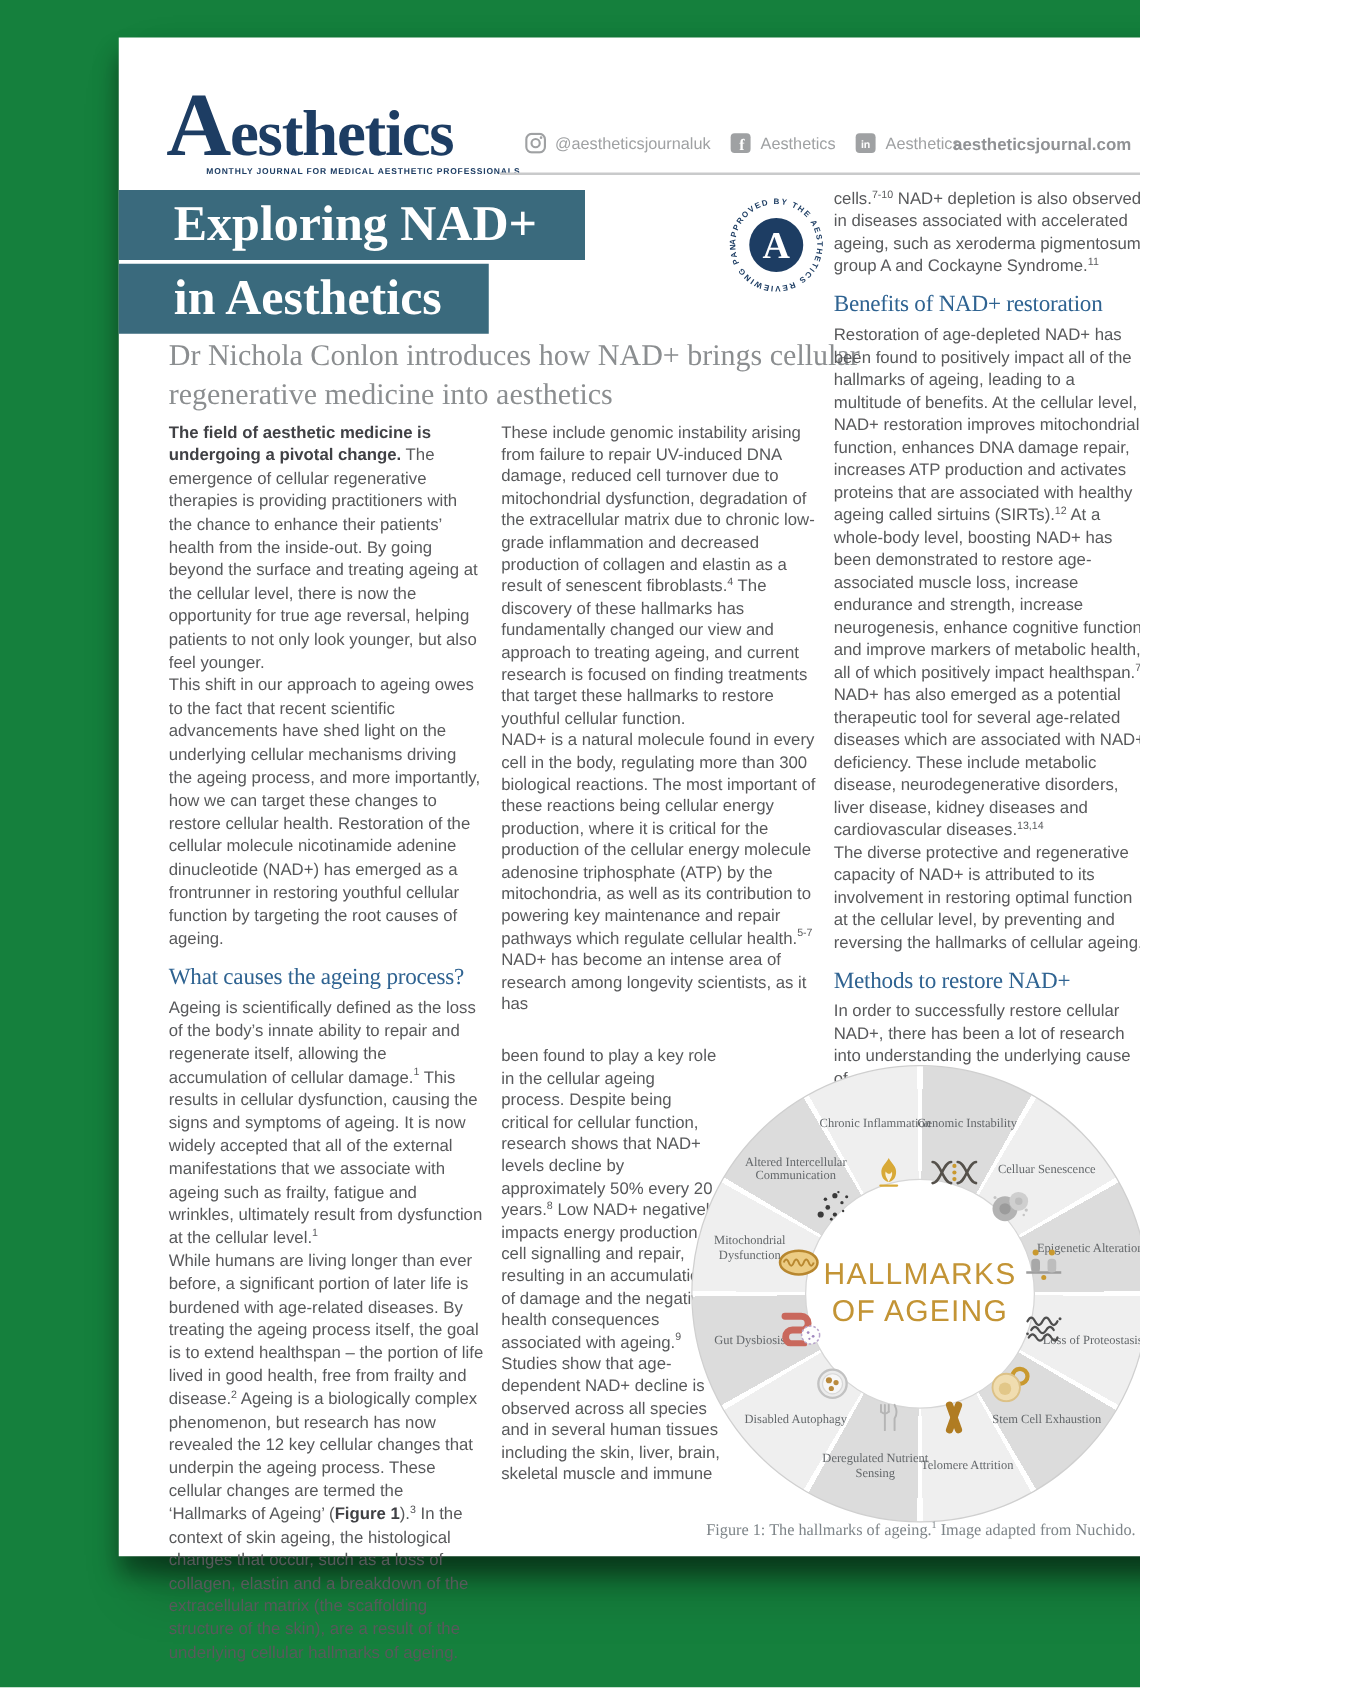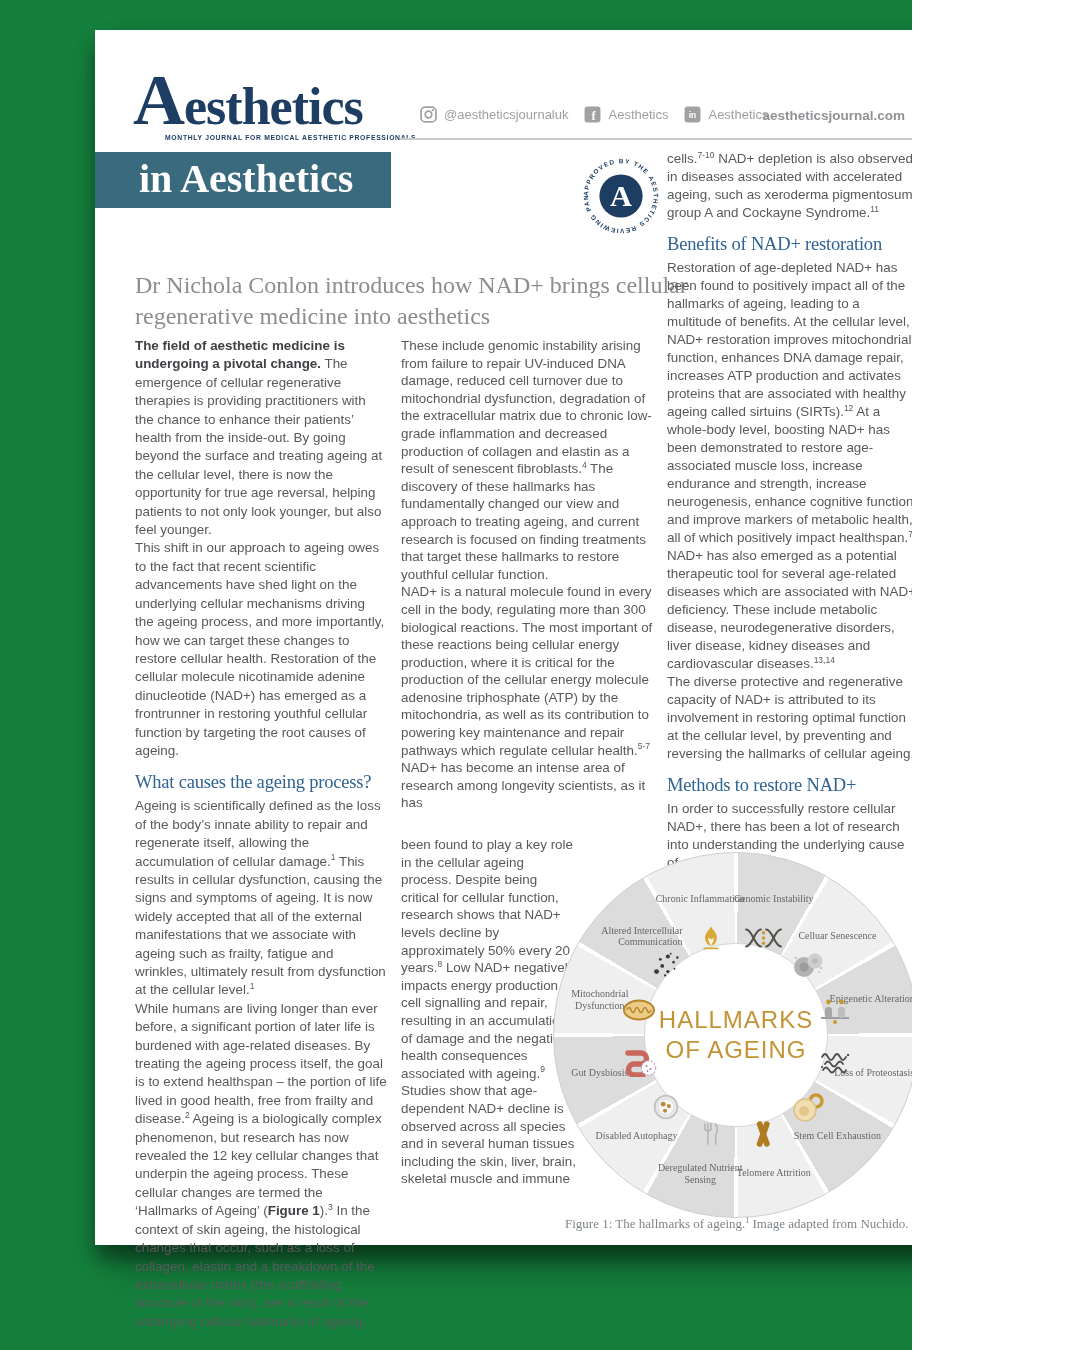"Exploring NAD+" span.bl { html: none -> <span>Exploring NAD+</span> }
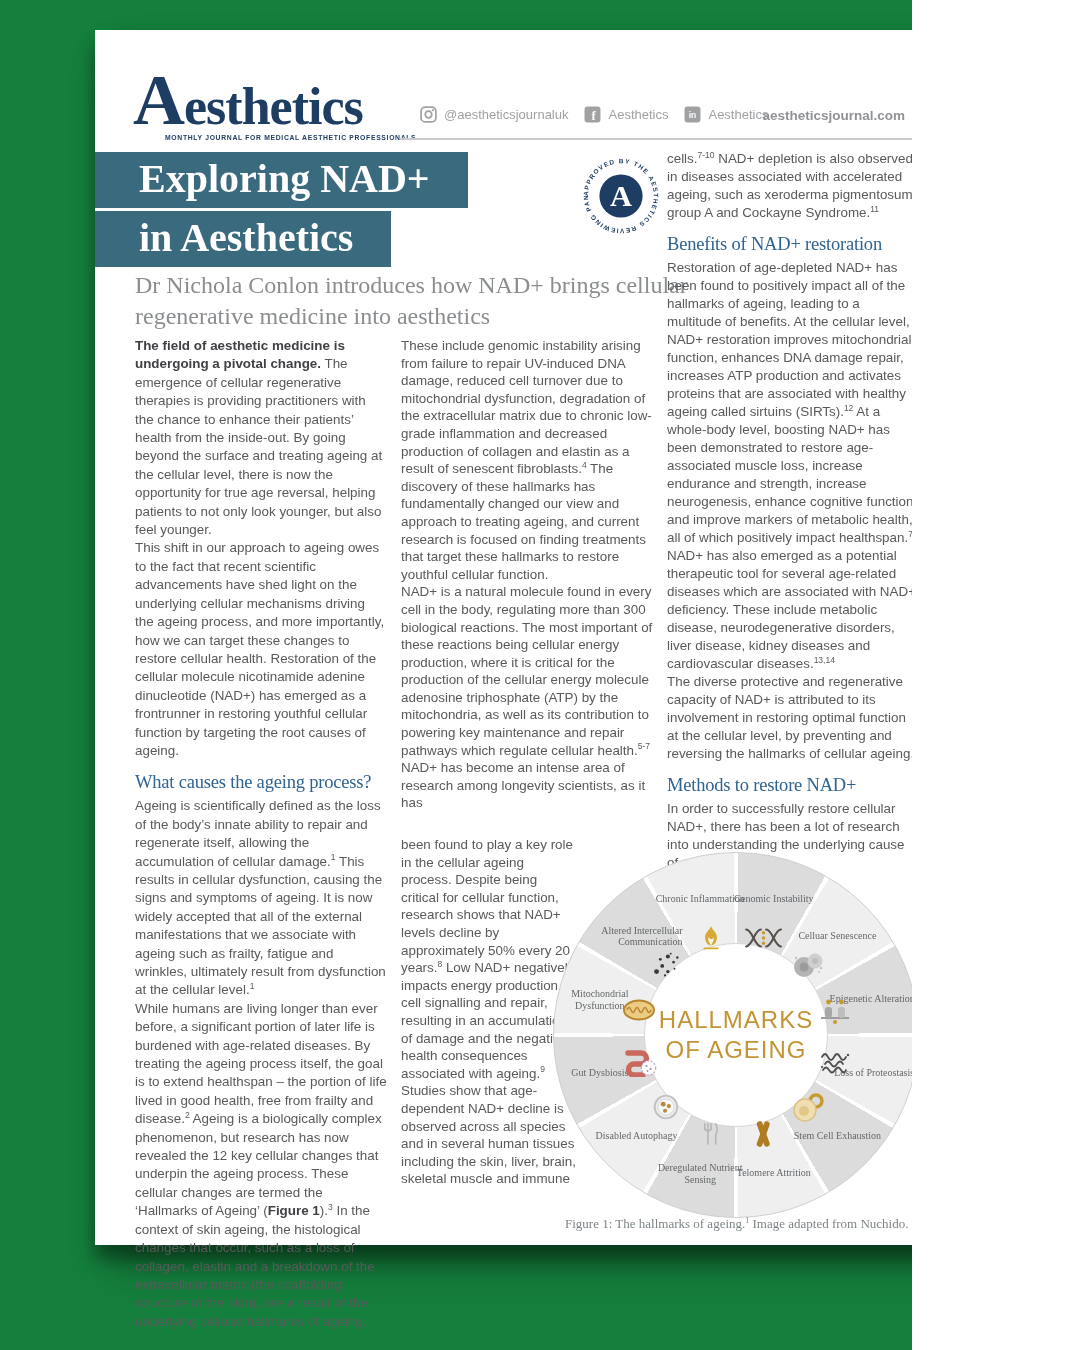"Altered Intercellular Communication" div.hm-label { text-align: right -> none }
